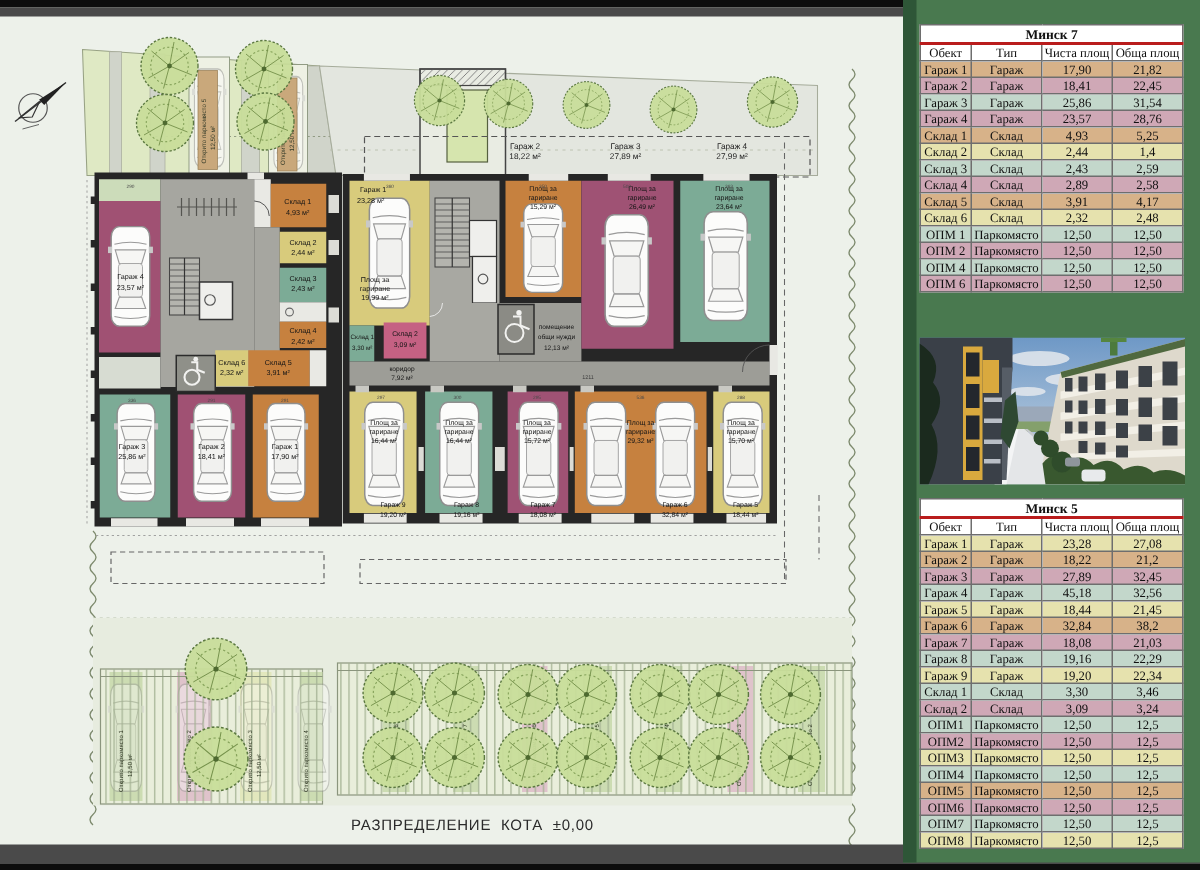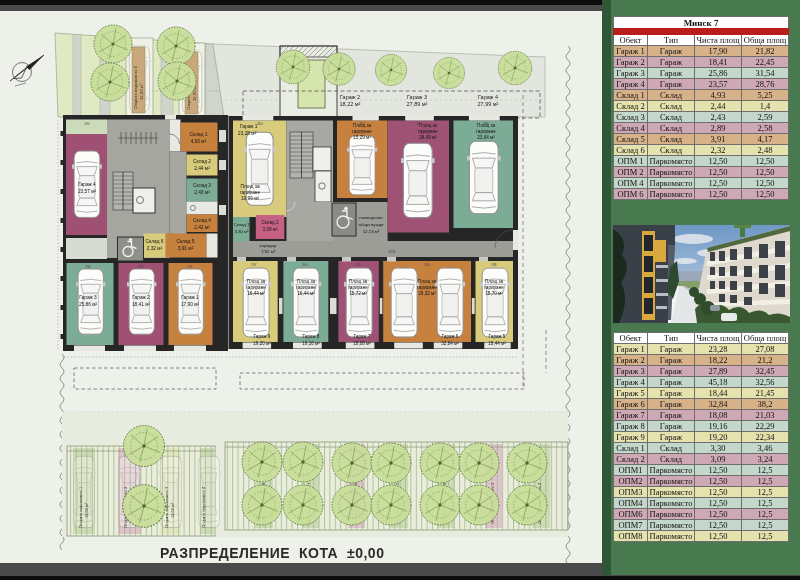"Минск 7" .ptable .tt td { border-bottom: 7px solid #b91c1c -> 2px solid #b91c1c }
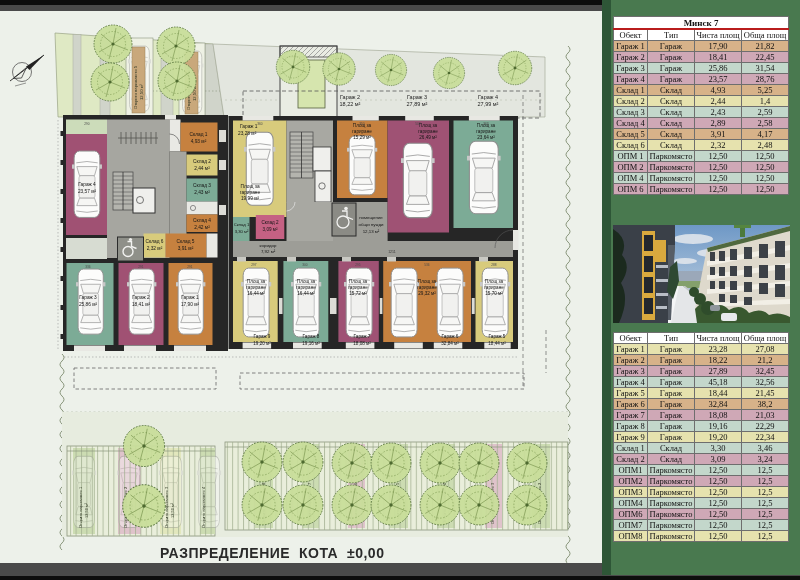"Минск 5" tr.tt { html: none -> <tr> <td>Минск 5</td> </tr> }
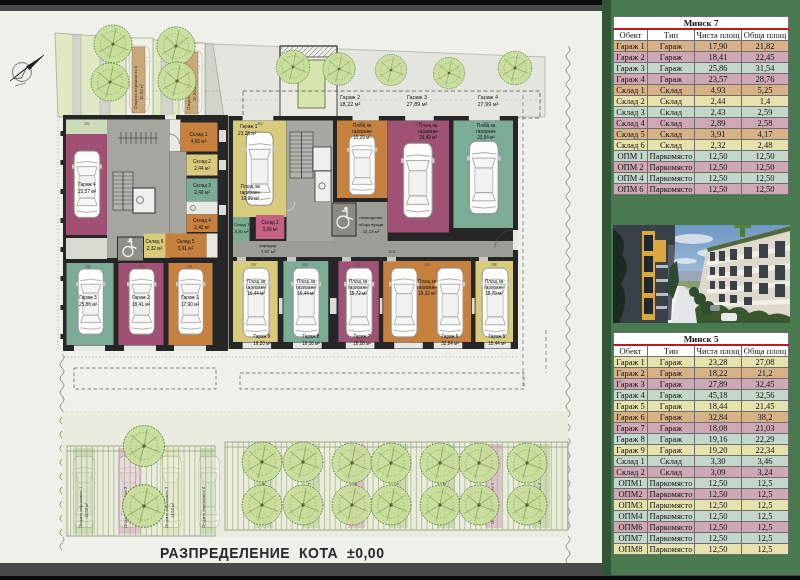"ОПМ5" tr.c-tan { html: none -> <tr> <td>ОПМ5</td> <td>Паркомясто</td> <td>12,50</td> <td>12,5</td> </tr> }
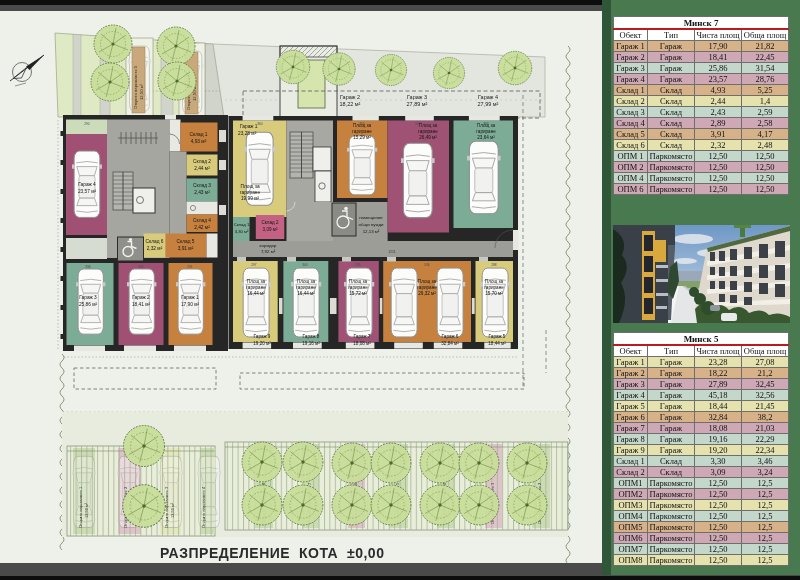"РАЗПРЕДЕЛЕНИЕ КОТА ±0,00" .caption { font-size: 14px -> 10px; font-weight: bold -> normal; text-align: left -> center }
